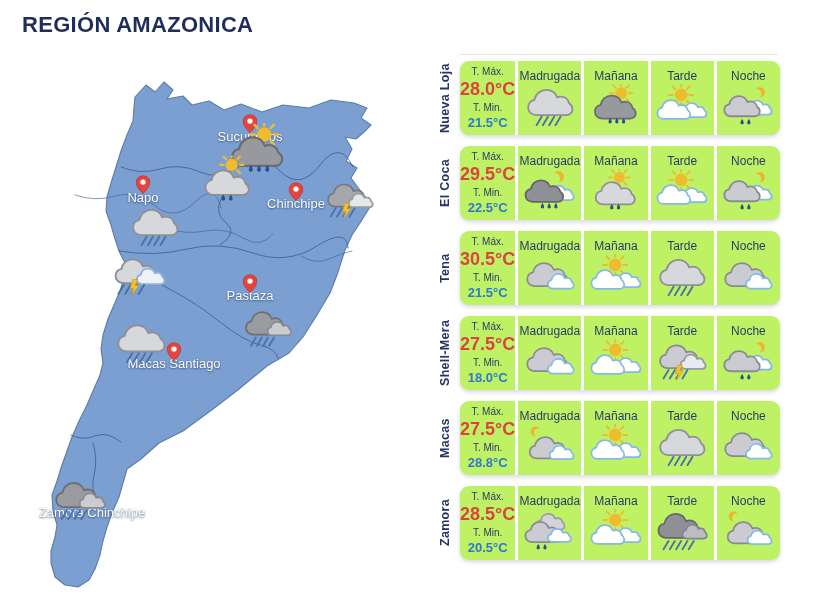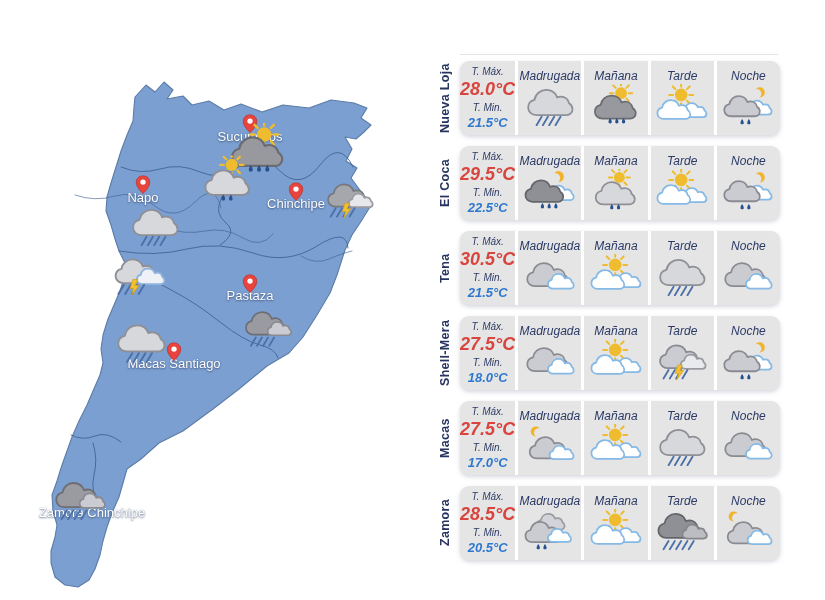"REGIÓN AMAZONICA" div.title { html: none -> <div>REGIÓN AMAZONICA</div> }
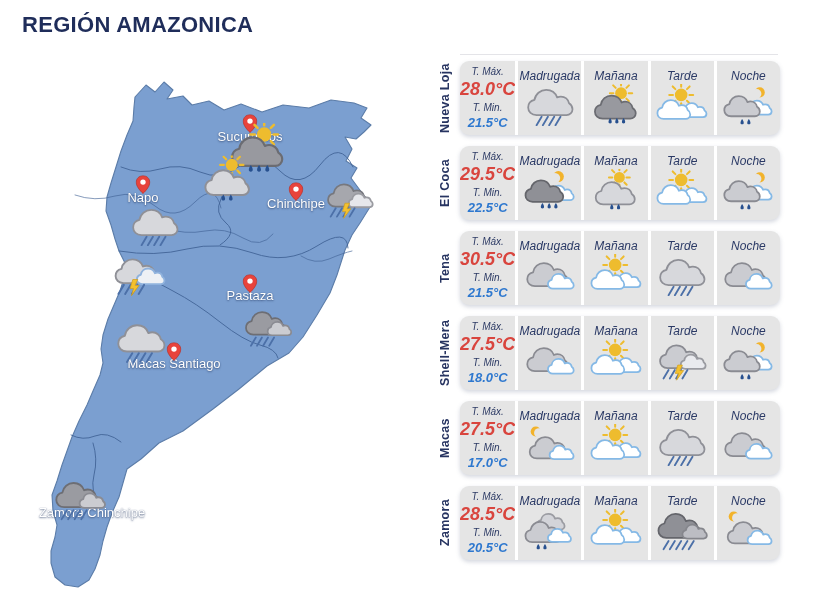"T. Máx." .card { background: #e5e5e5 -> #bef264; font-style: italic -> none }
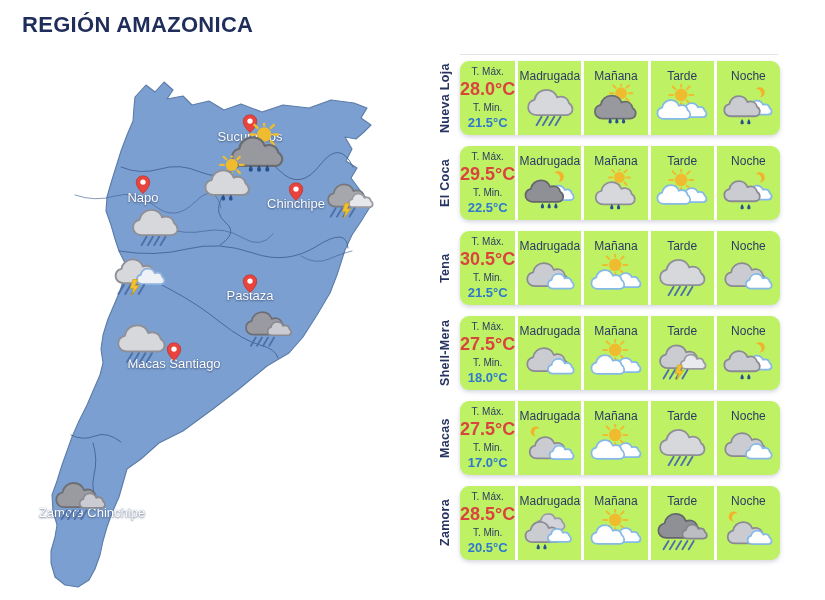"17.0°C" div.t-min { text: 17.0 -> 28.8 }
